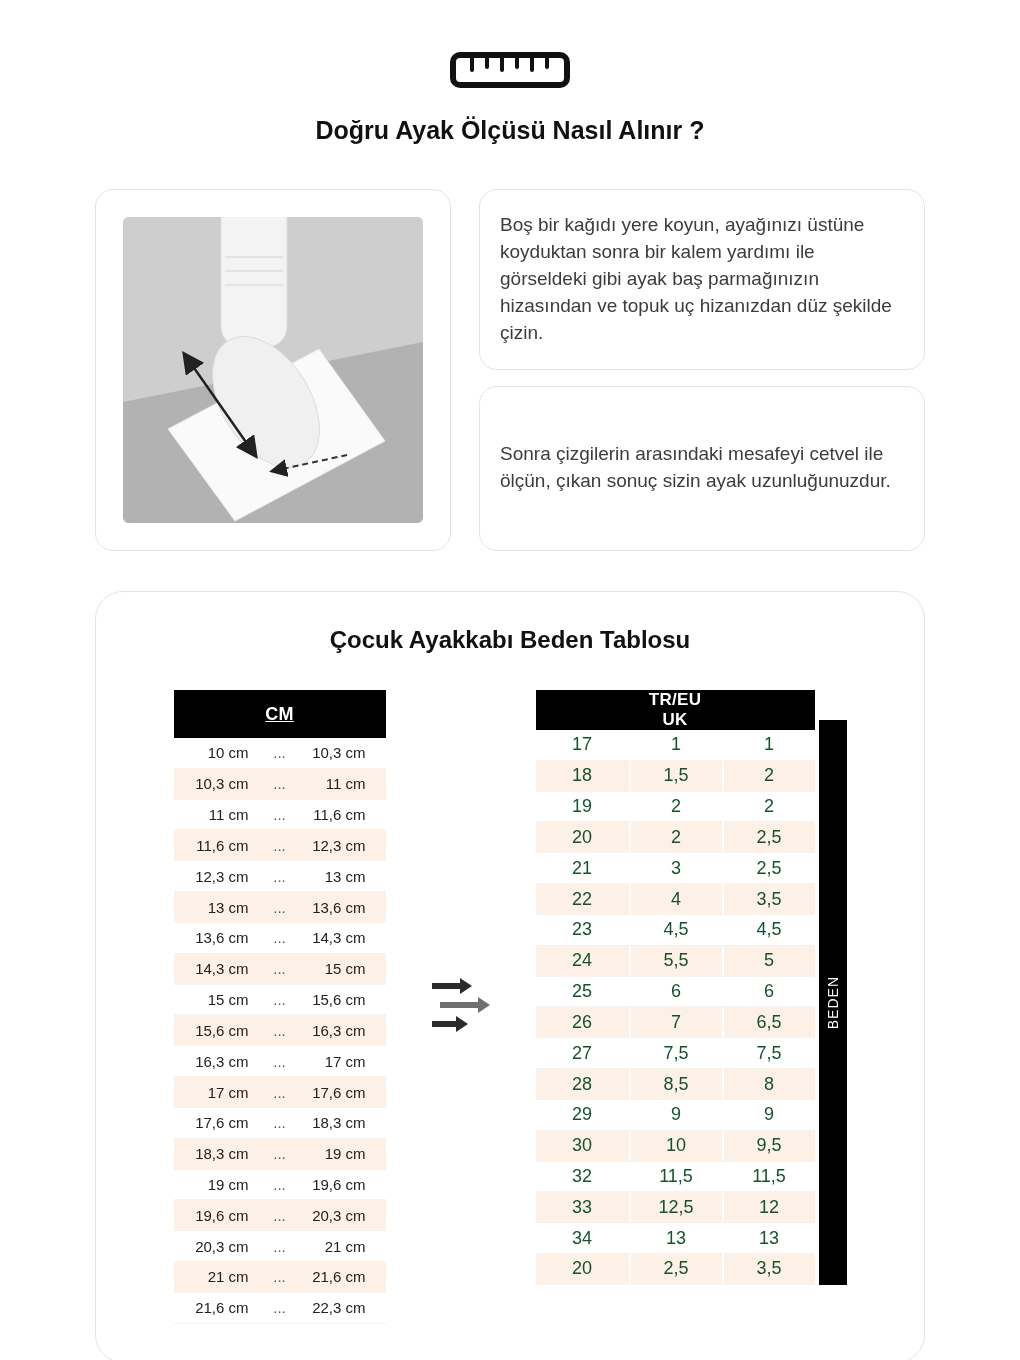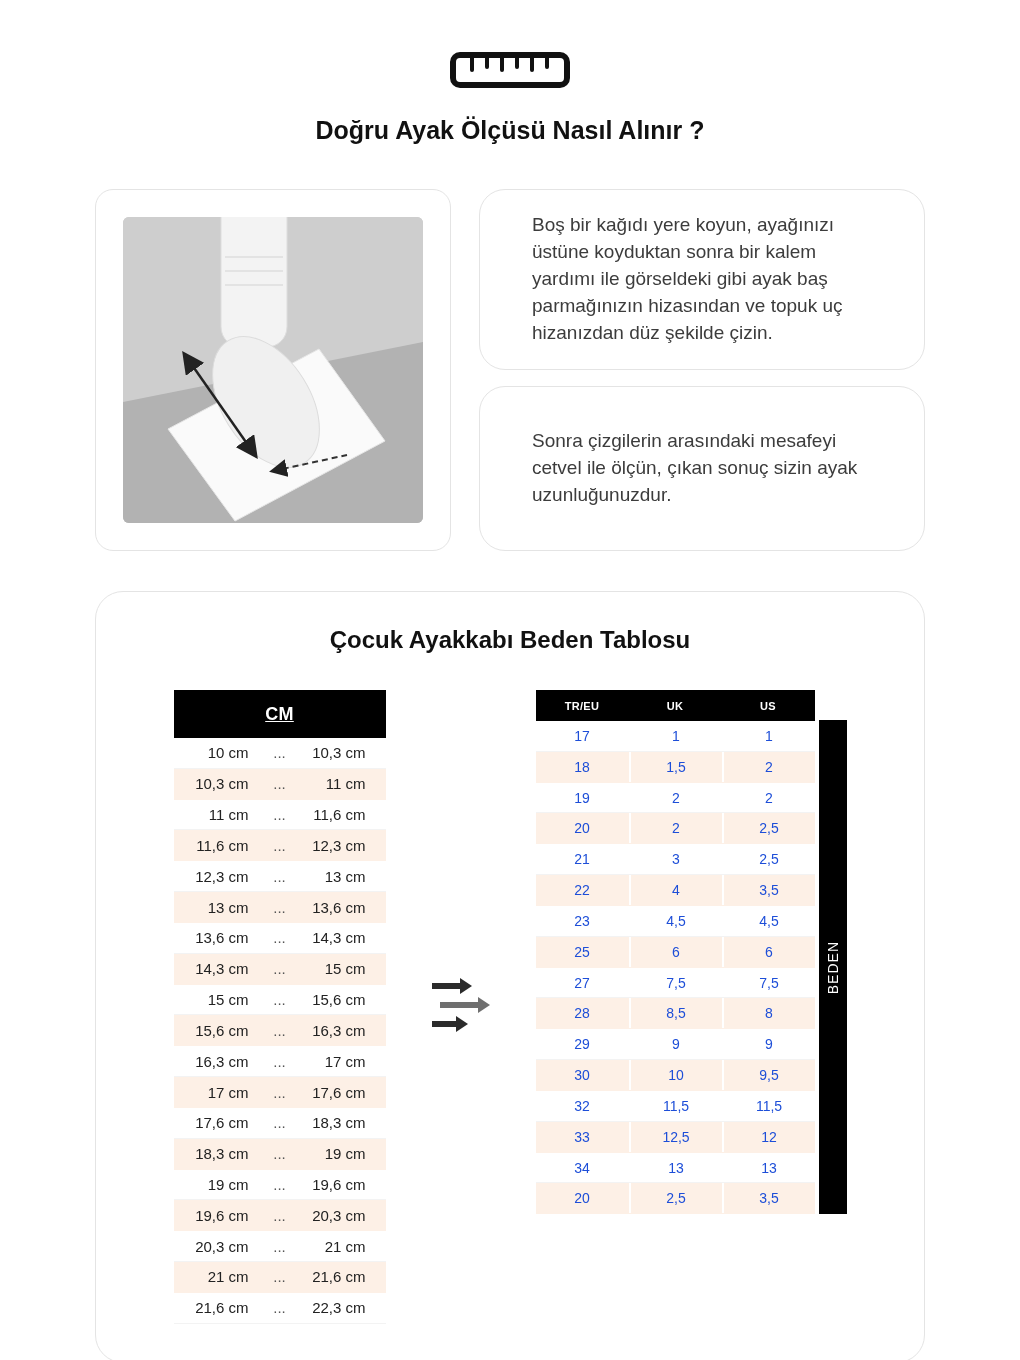"Boş bir kağıdı yere koyun," .info-card { border-radius: 26px -> 18px; padding: 22px 52px -> 22px 20px }
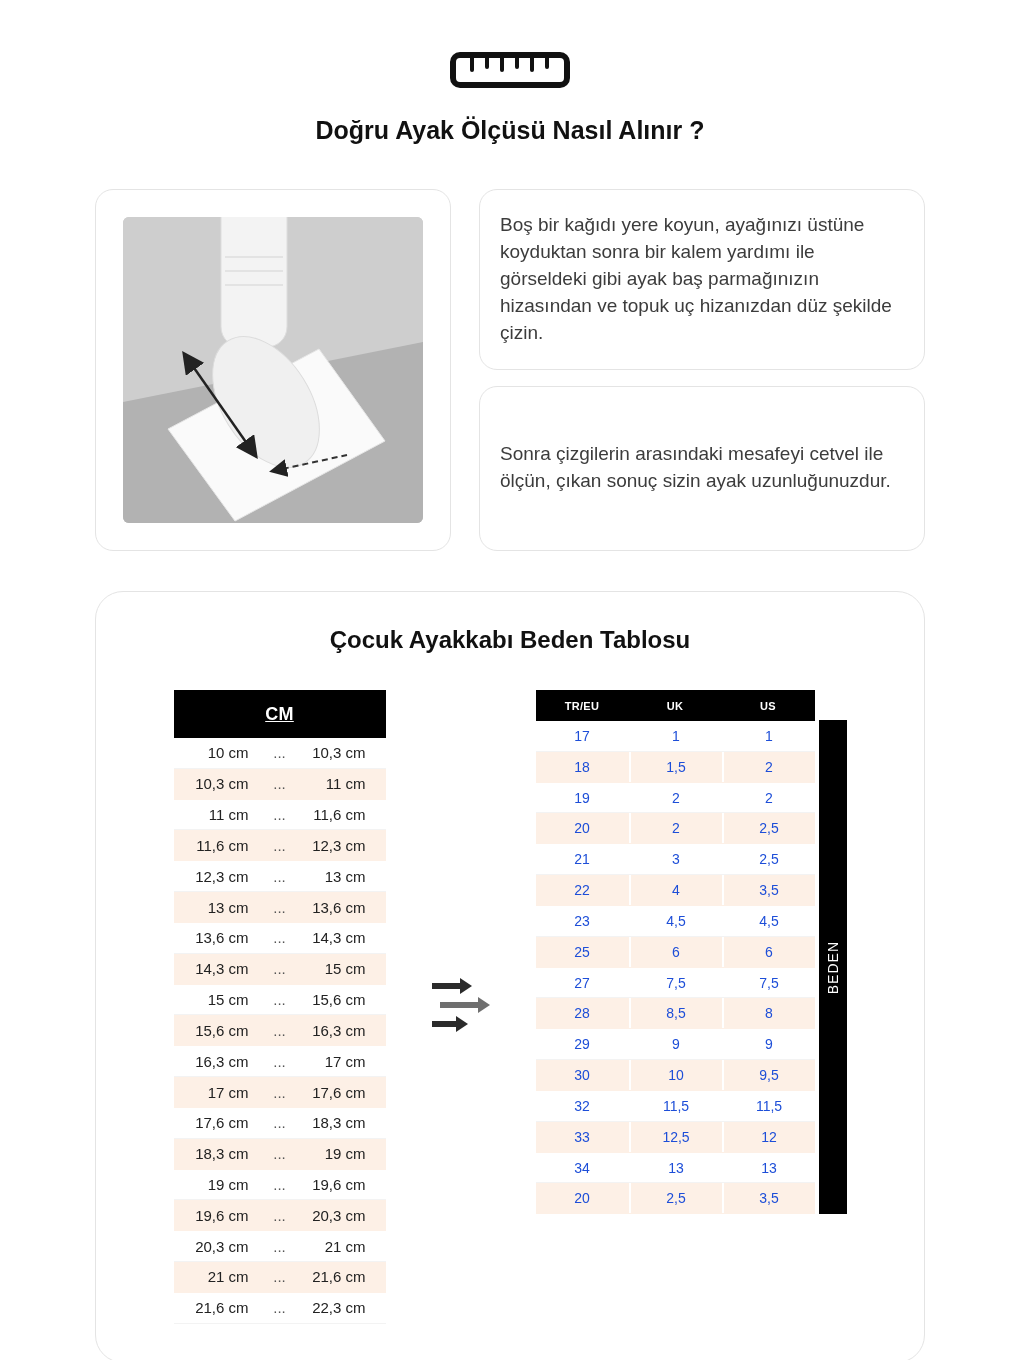"TR/EU" .size-header { font-size: 11px -> 17px; grid-template-columns: 1fr 1fr 1fr -> 1fr; height: 31px -> 40px }
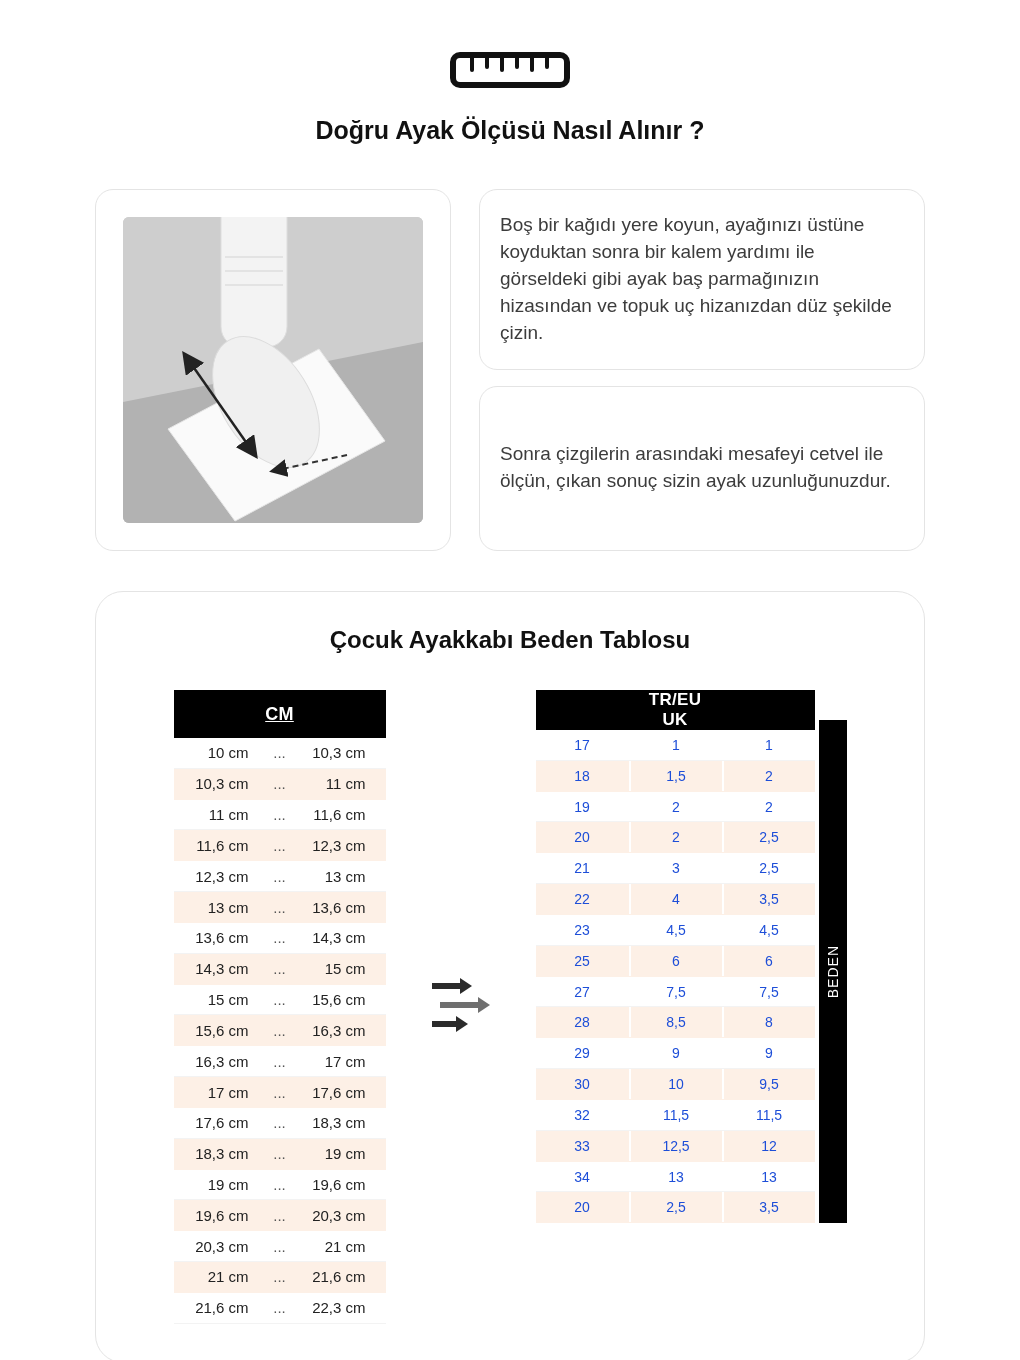"17" .size-row { color: #1d4ed8 -> #14532d; font-size: 14px -> 18px }
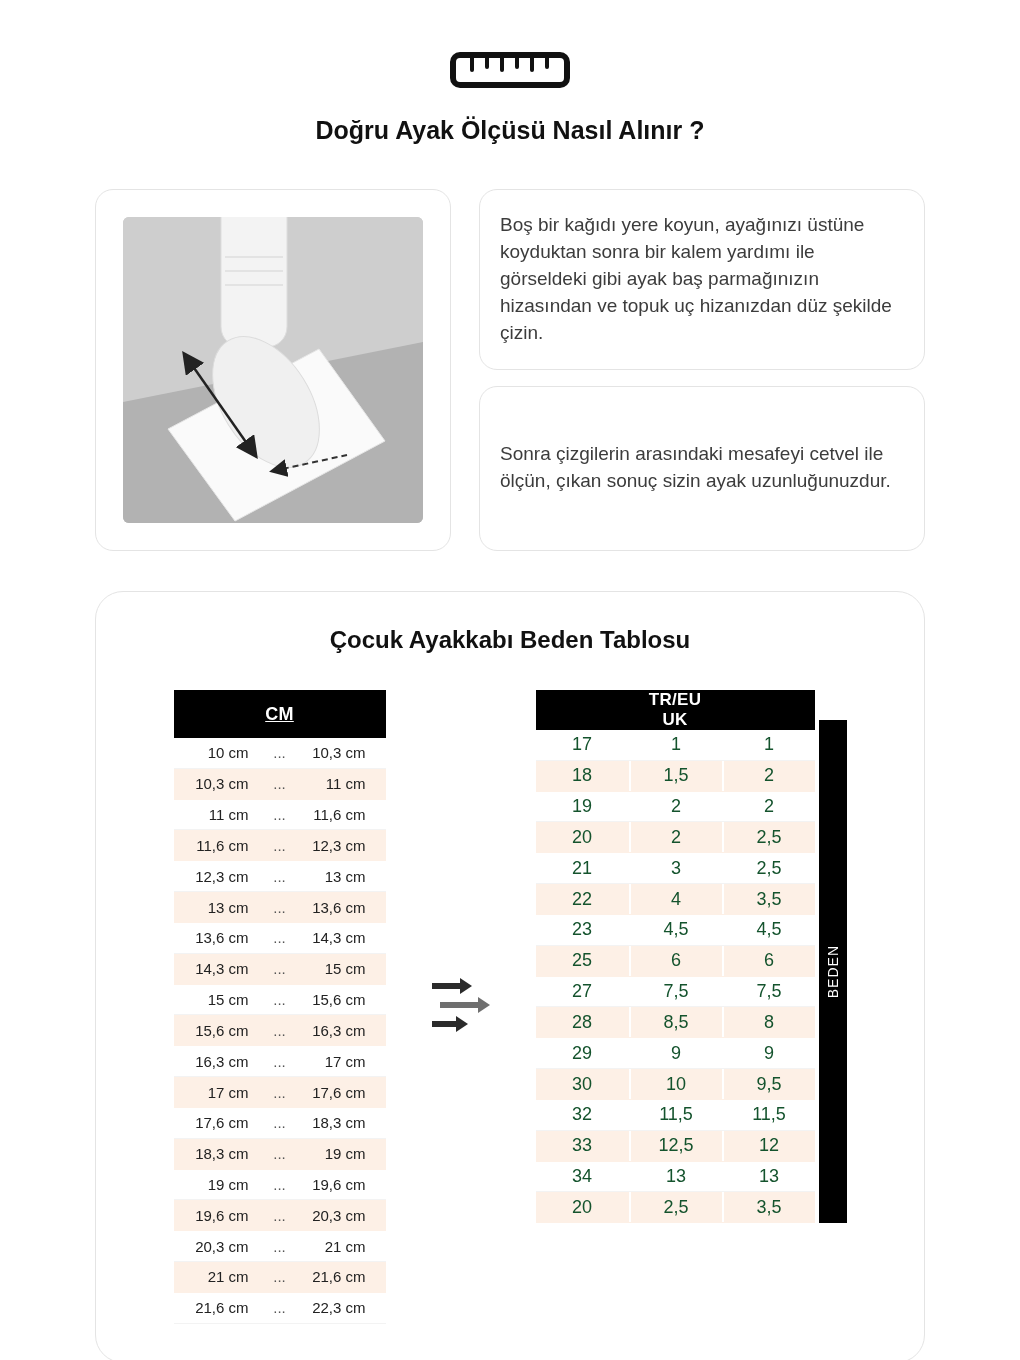"24" div.size-row { html: none -> <div> <span>24</span> <span>5,5</span> <span>5</span> </div> }
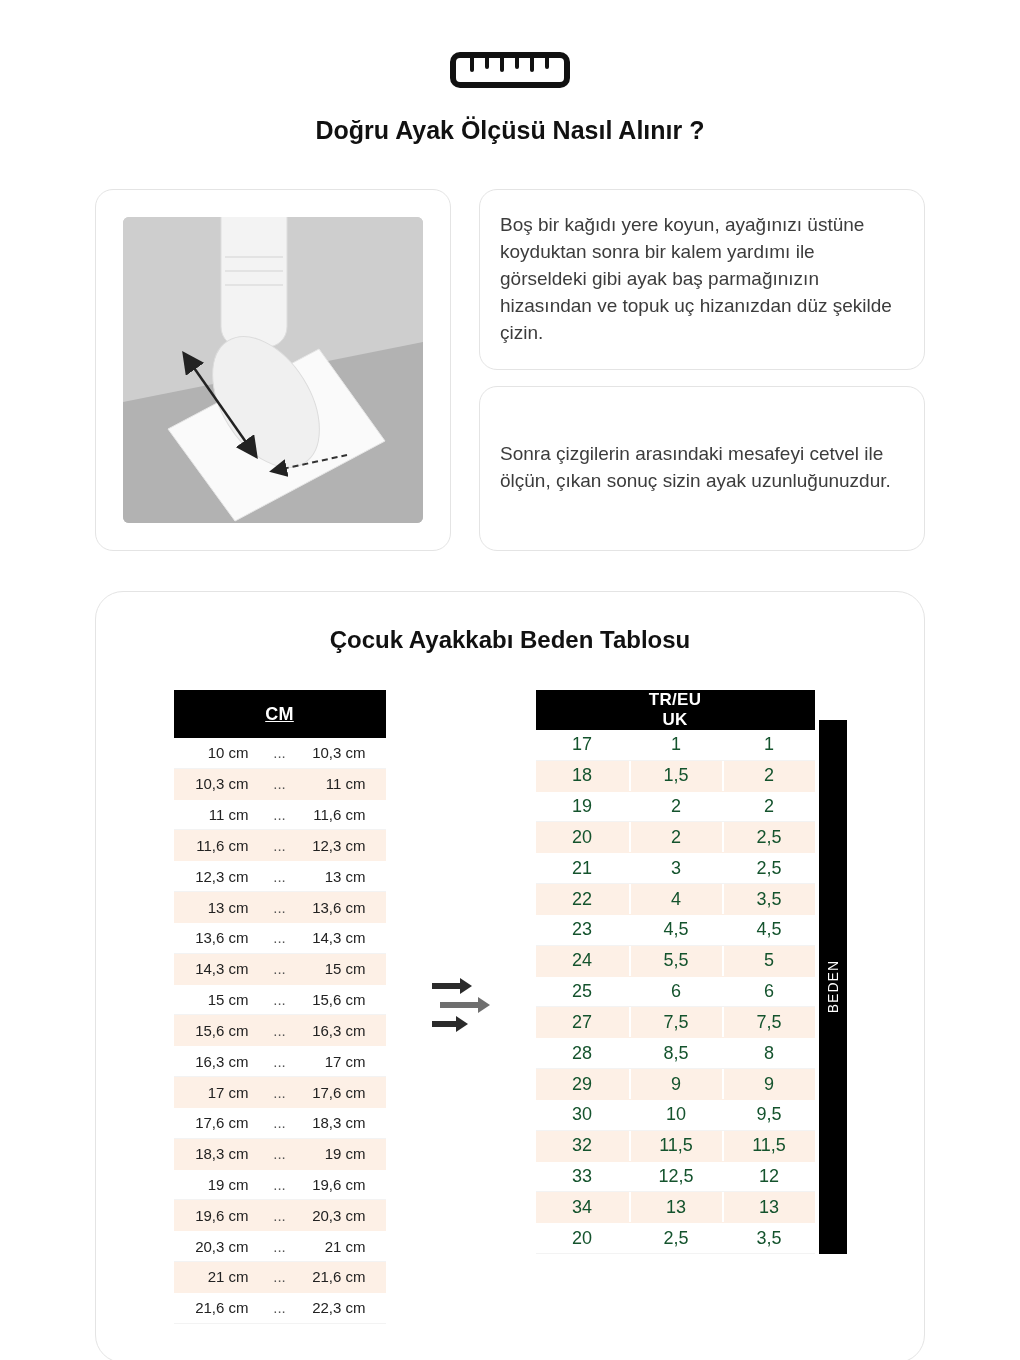"26" div.size-row { html: none -> <div> <span>26</span> <span>7</span> <span>6,5</span> </div> }
